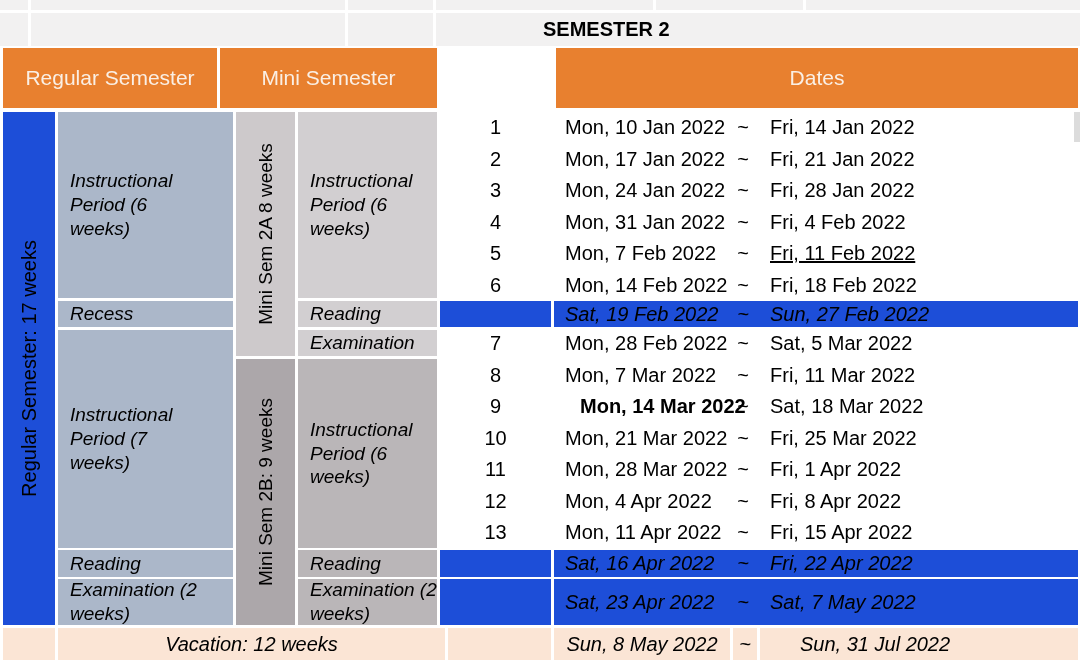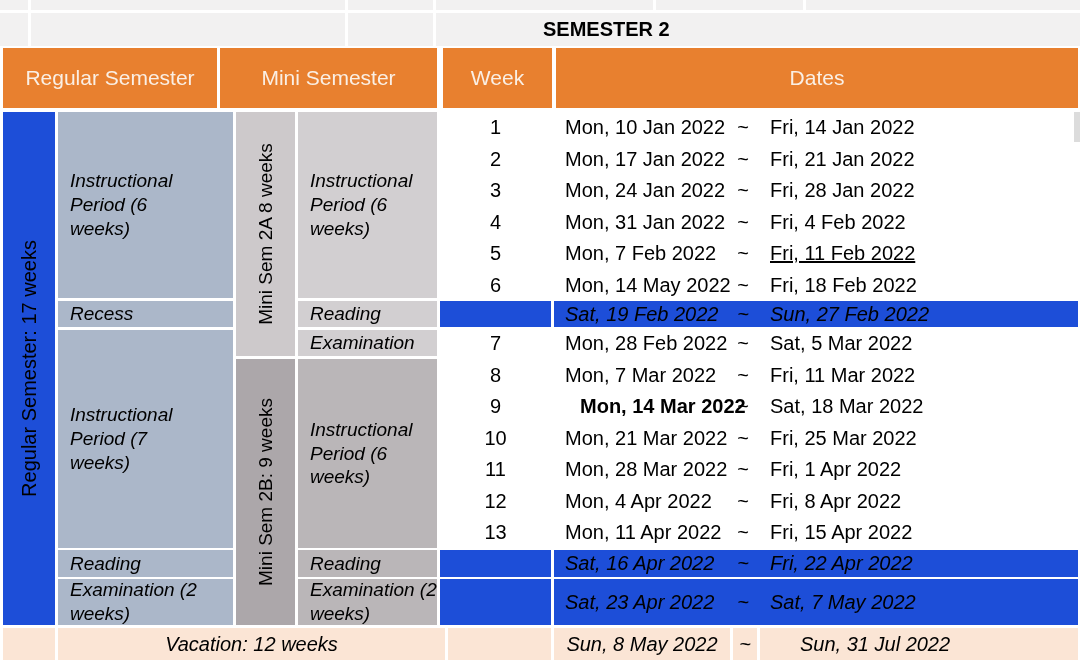"Week" div.cell { html: <div>Week</div> -> none }
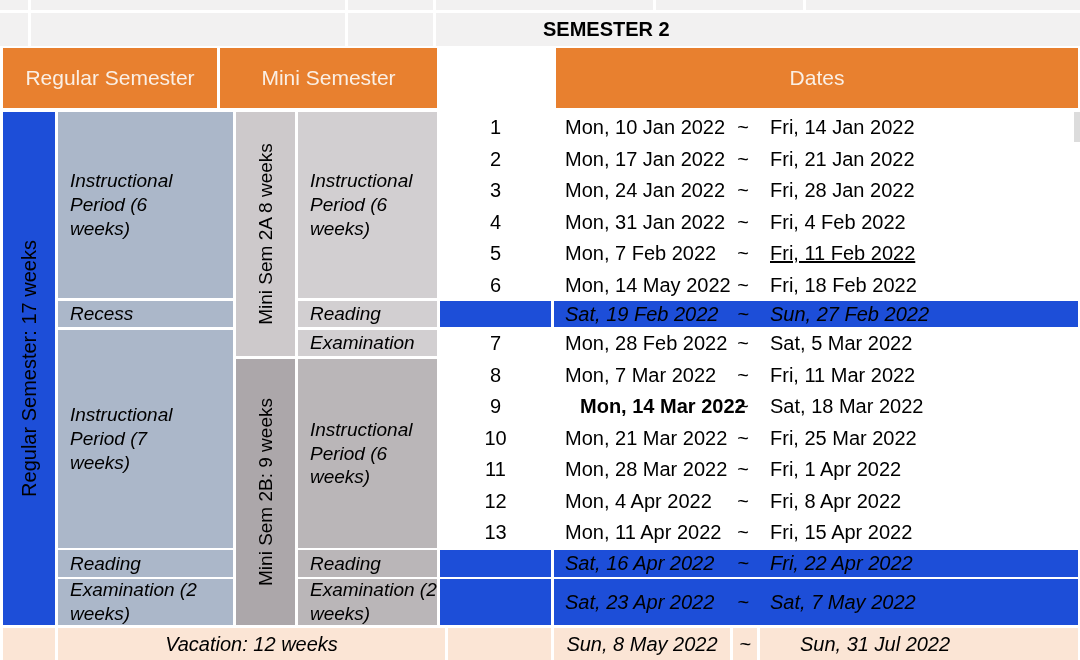"Mon, 14 May 2022" span.datetxt { text: May -> Feb }
